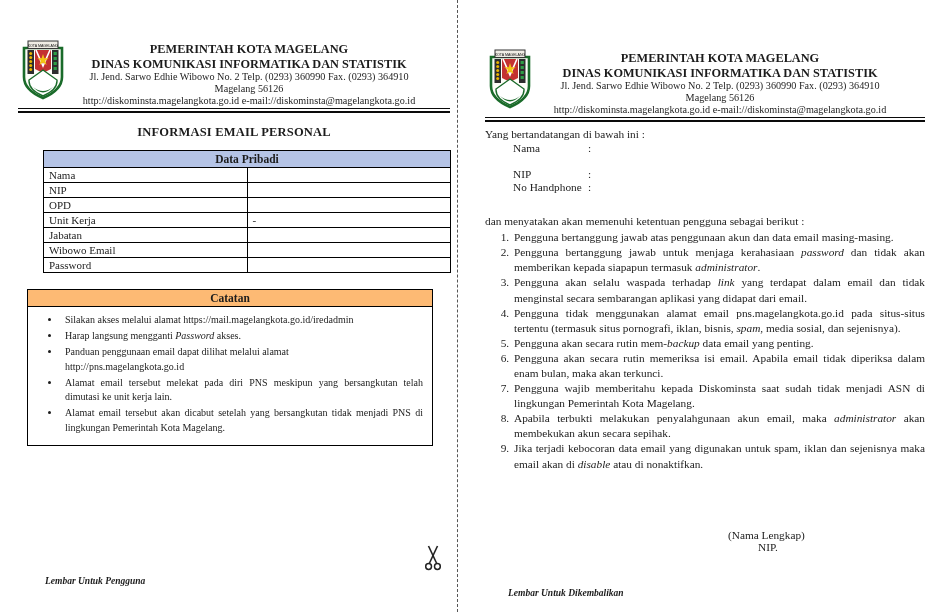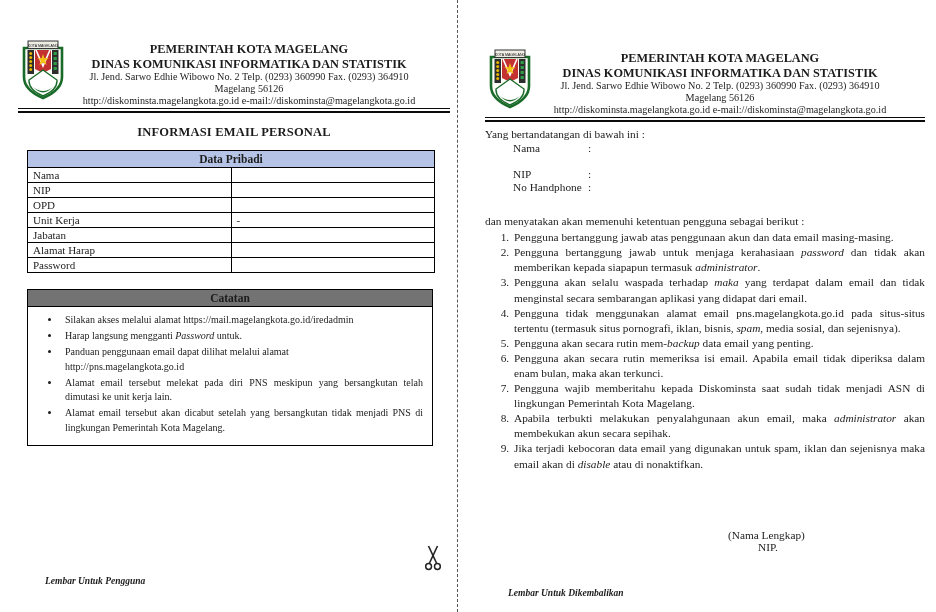"Data Pribadi" .form-table { margin: 10px 0 0 9px -> 10px 0 0 25px }
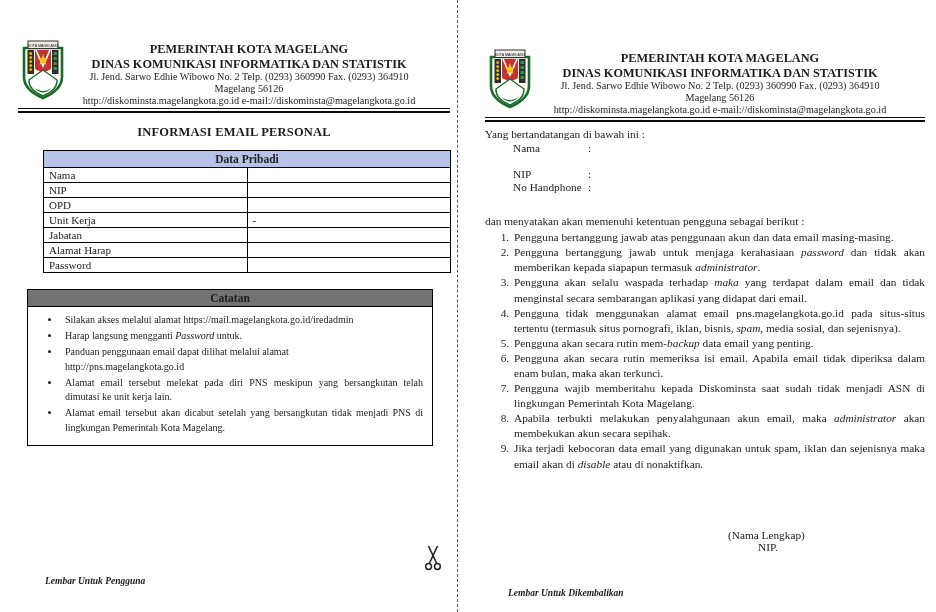"Alamat Harap" td.lbl { text: Alamat Harap -> Wibowo Email }
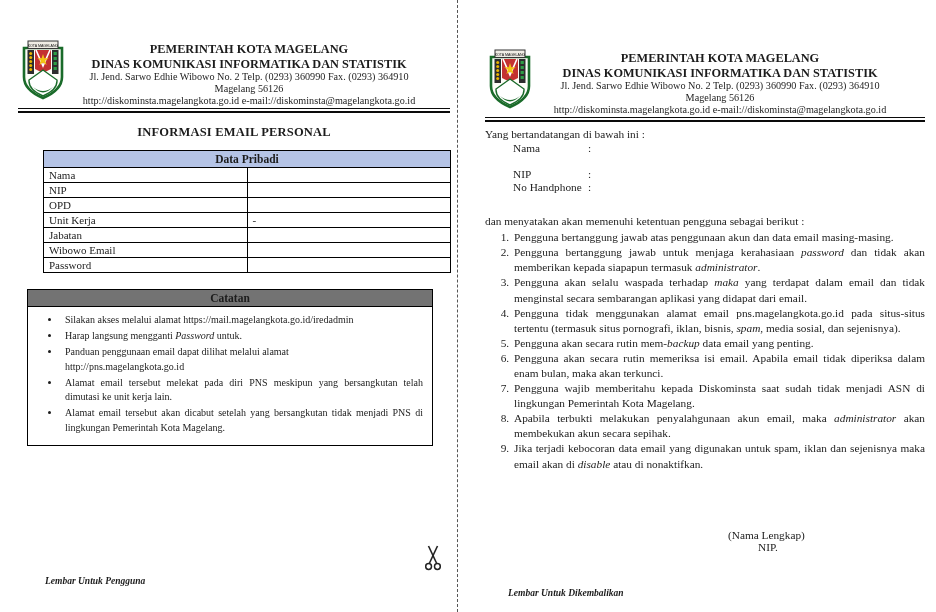"maka" span { text: maka -> link }
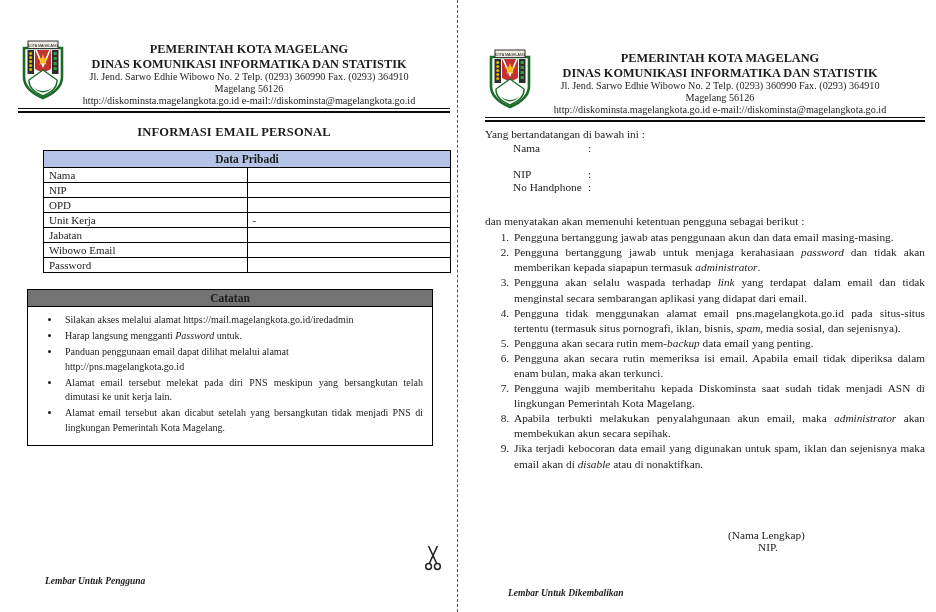"Catatan" .catatan-header { background: #737373 -> #fdba74 }
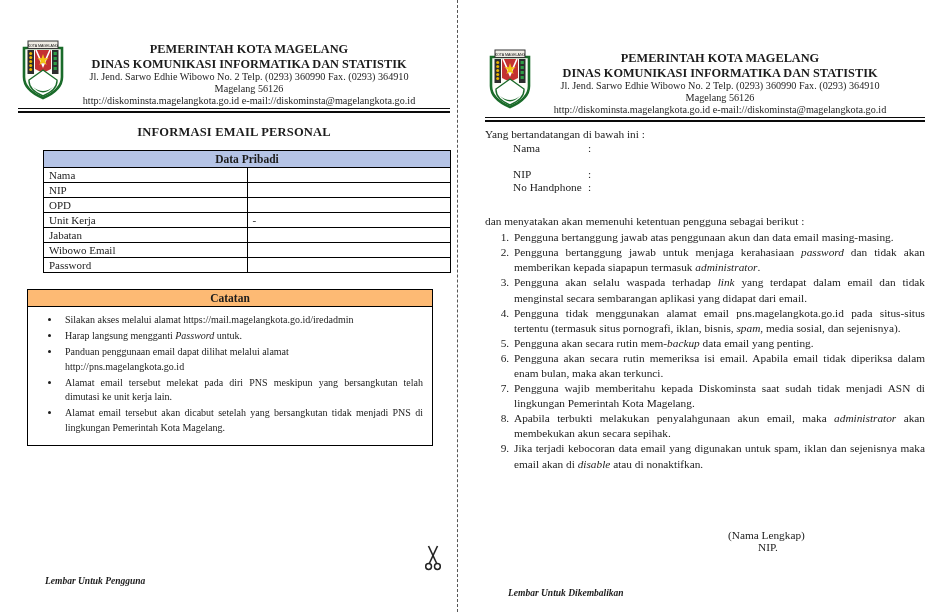"untuk." span { text: untuk -> akses }
